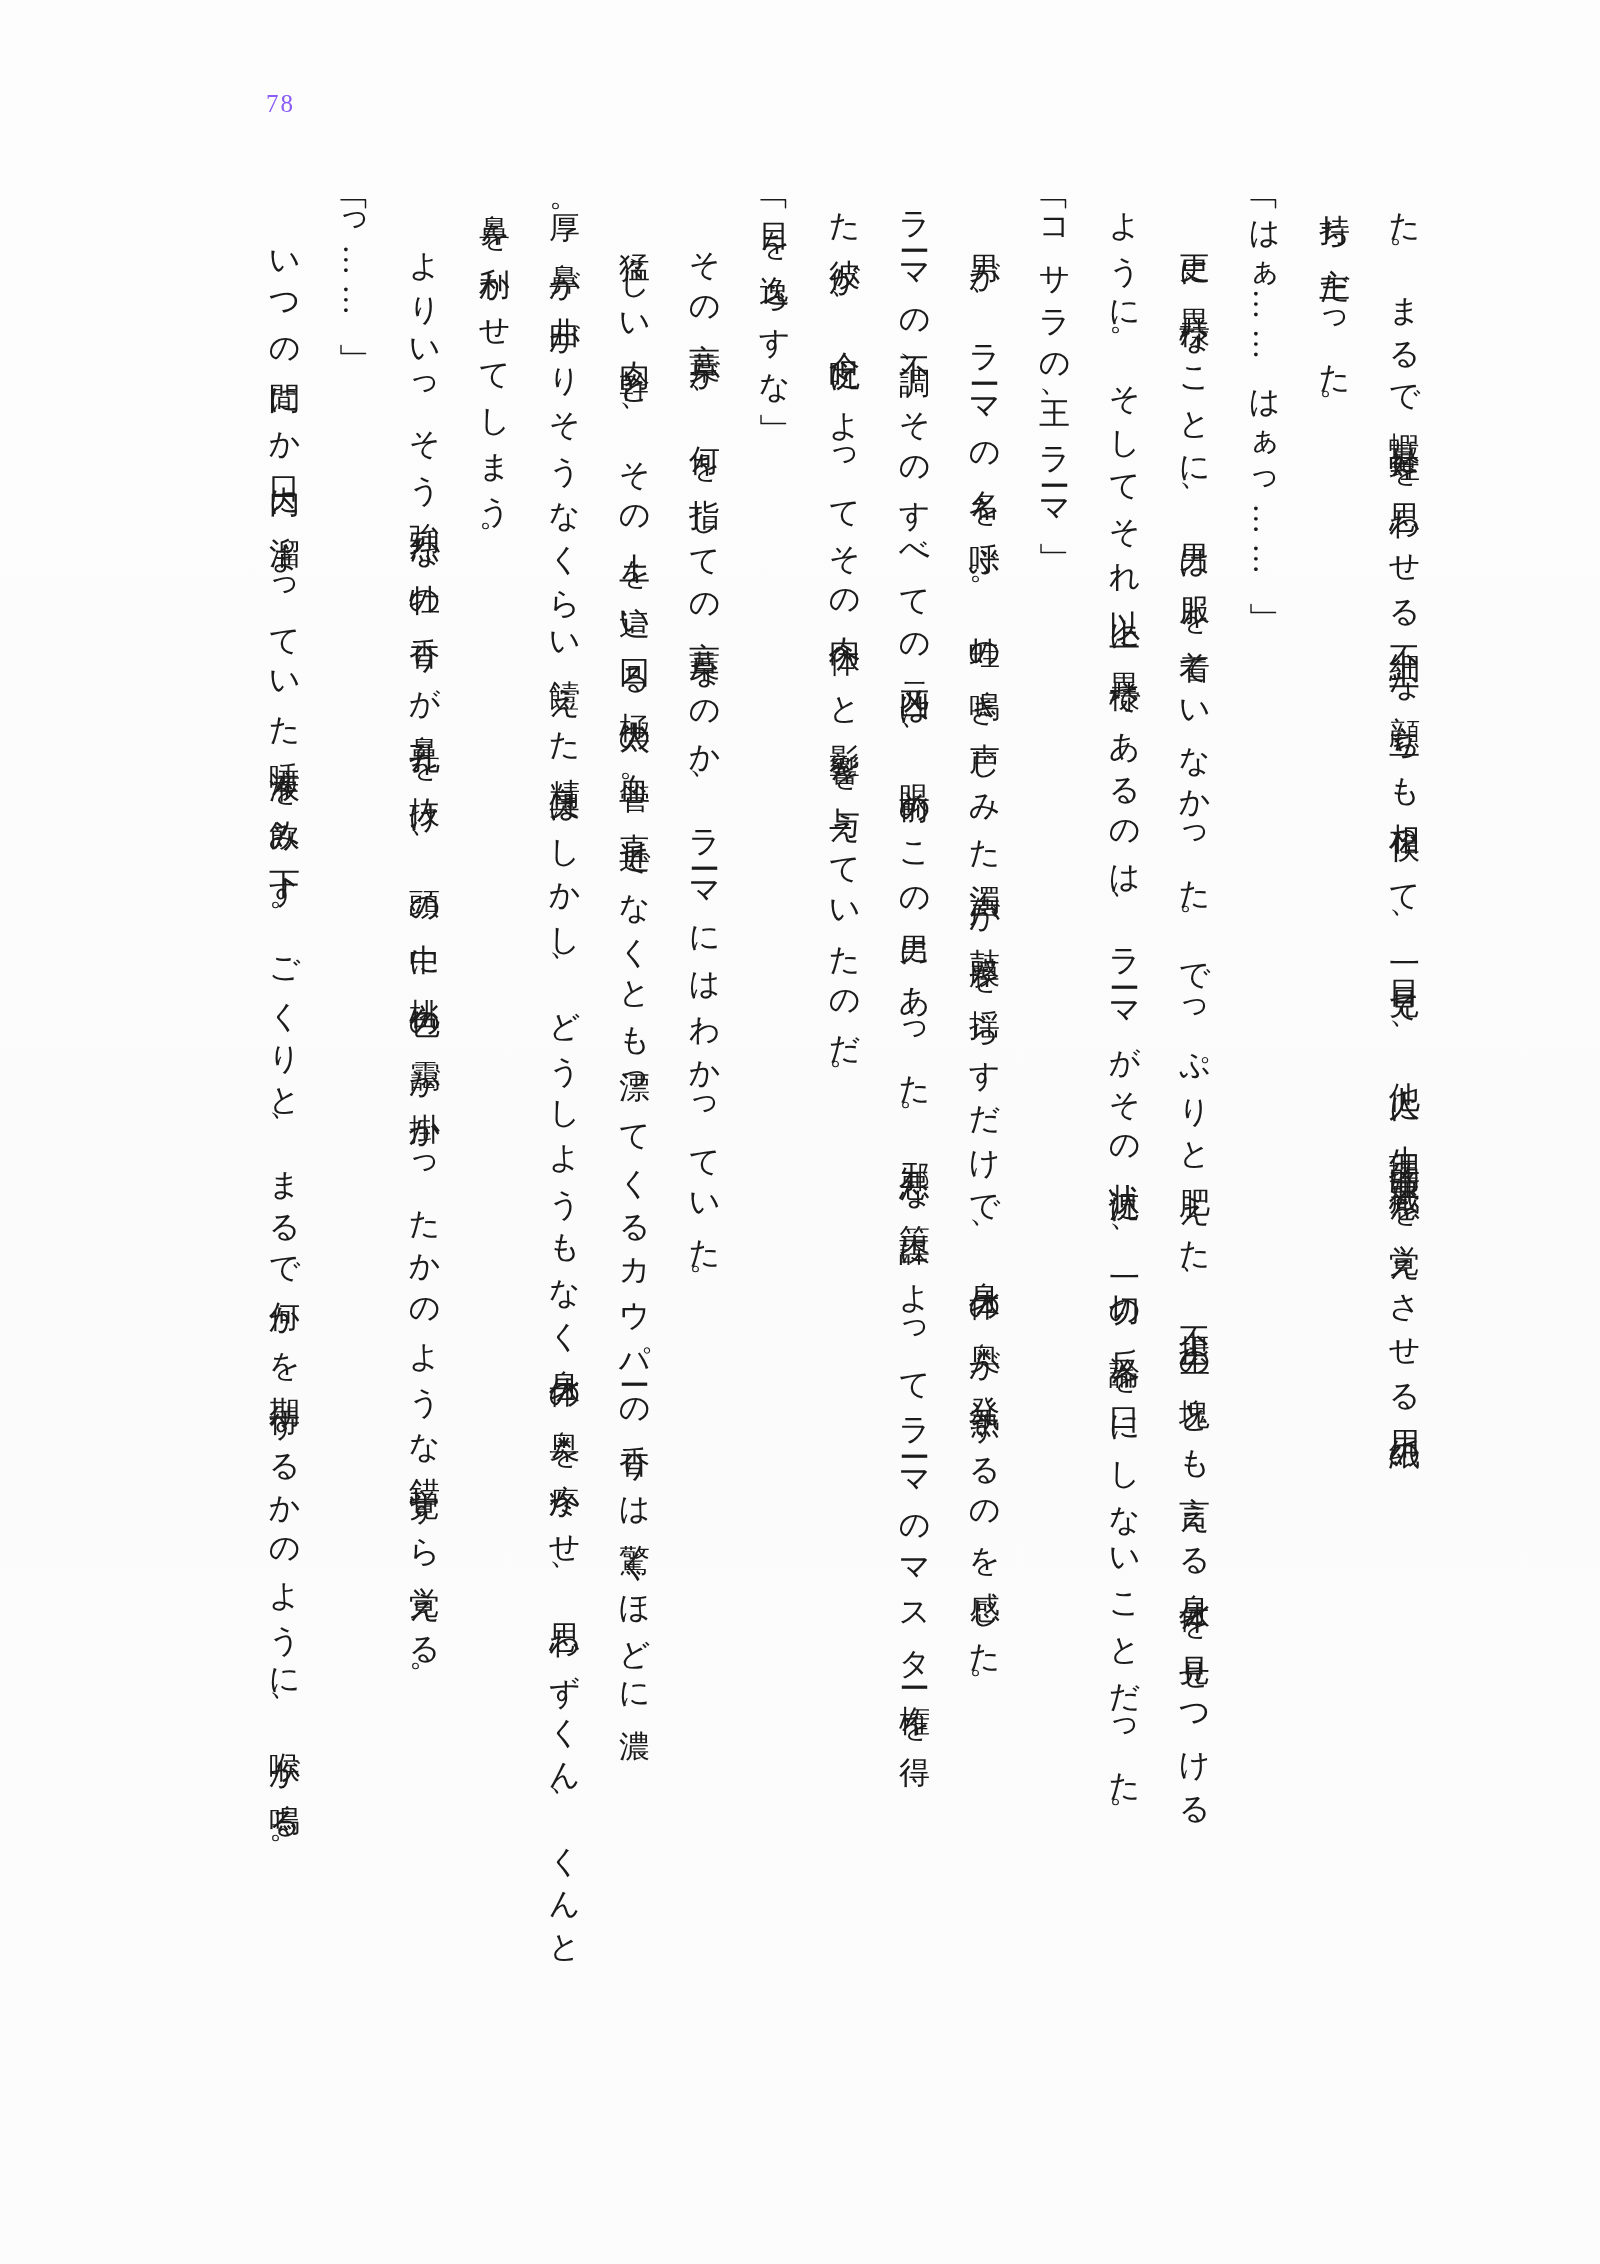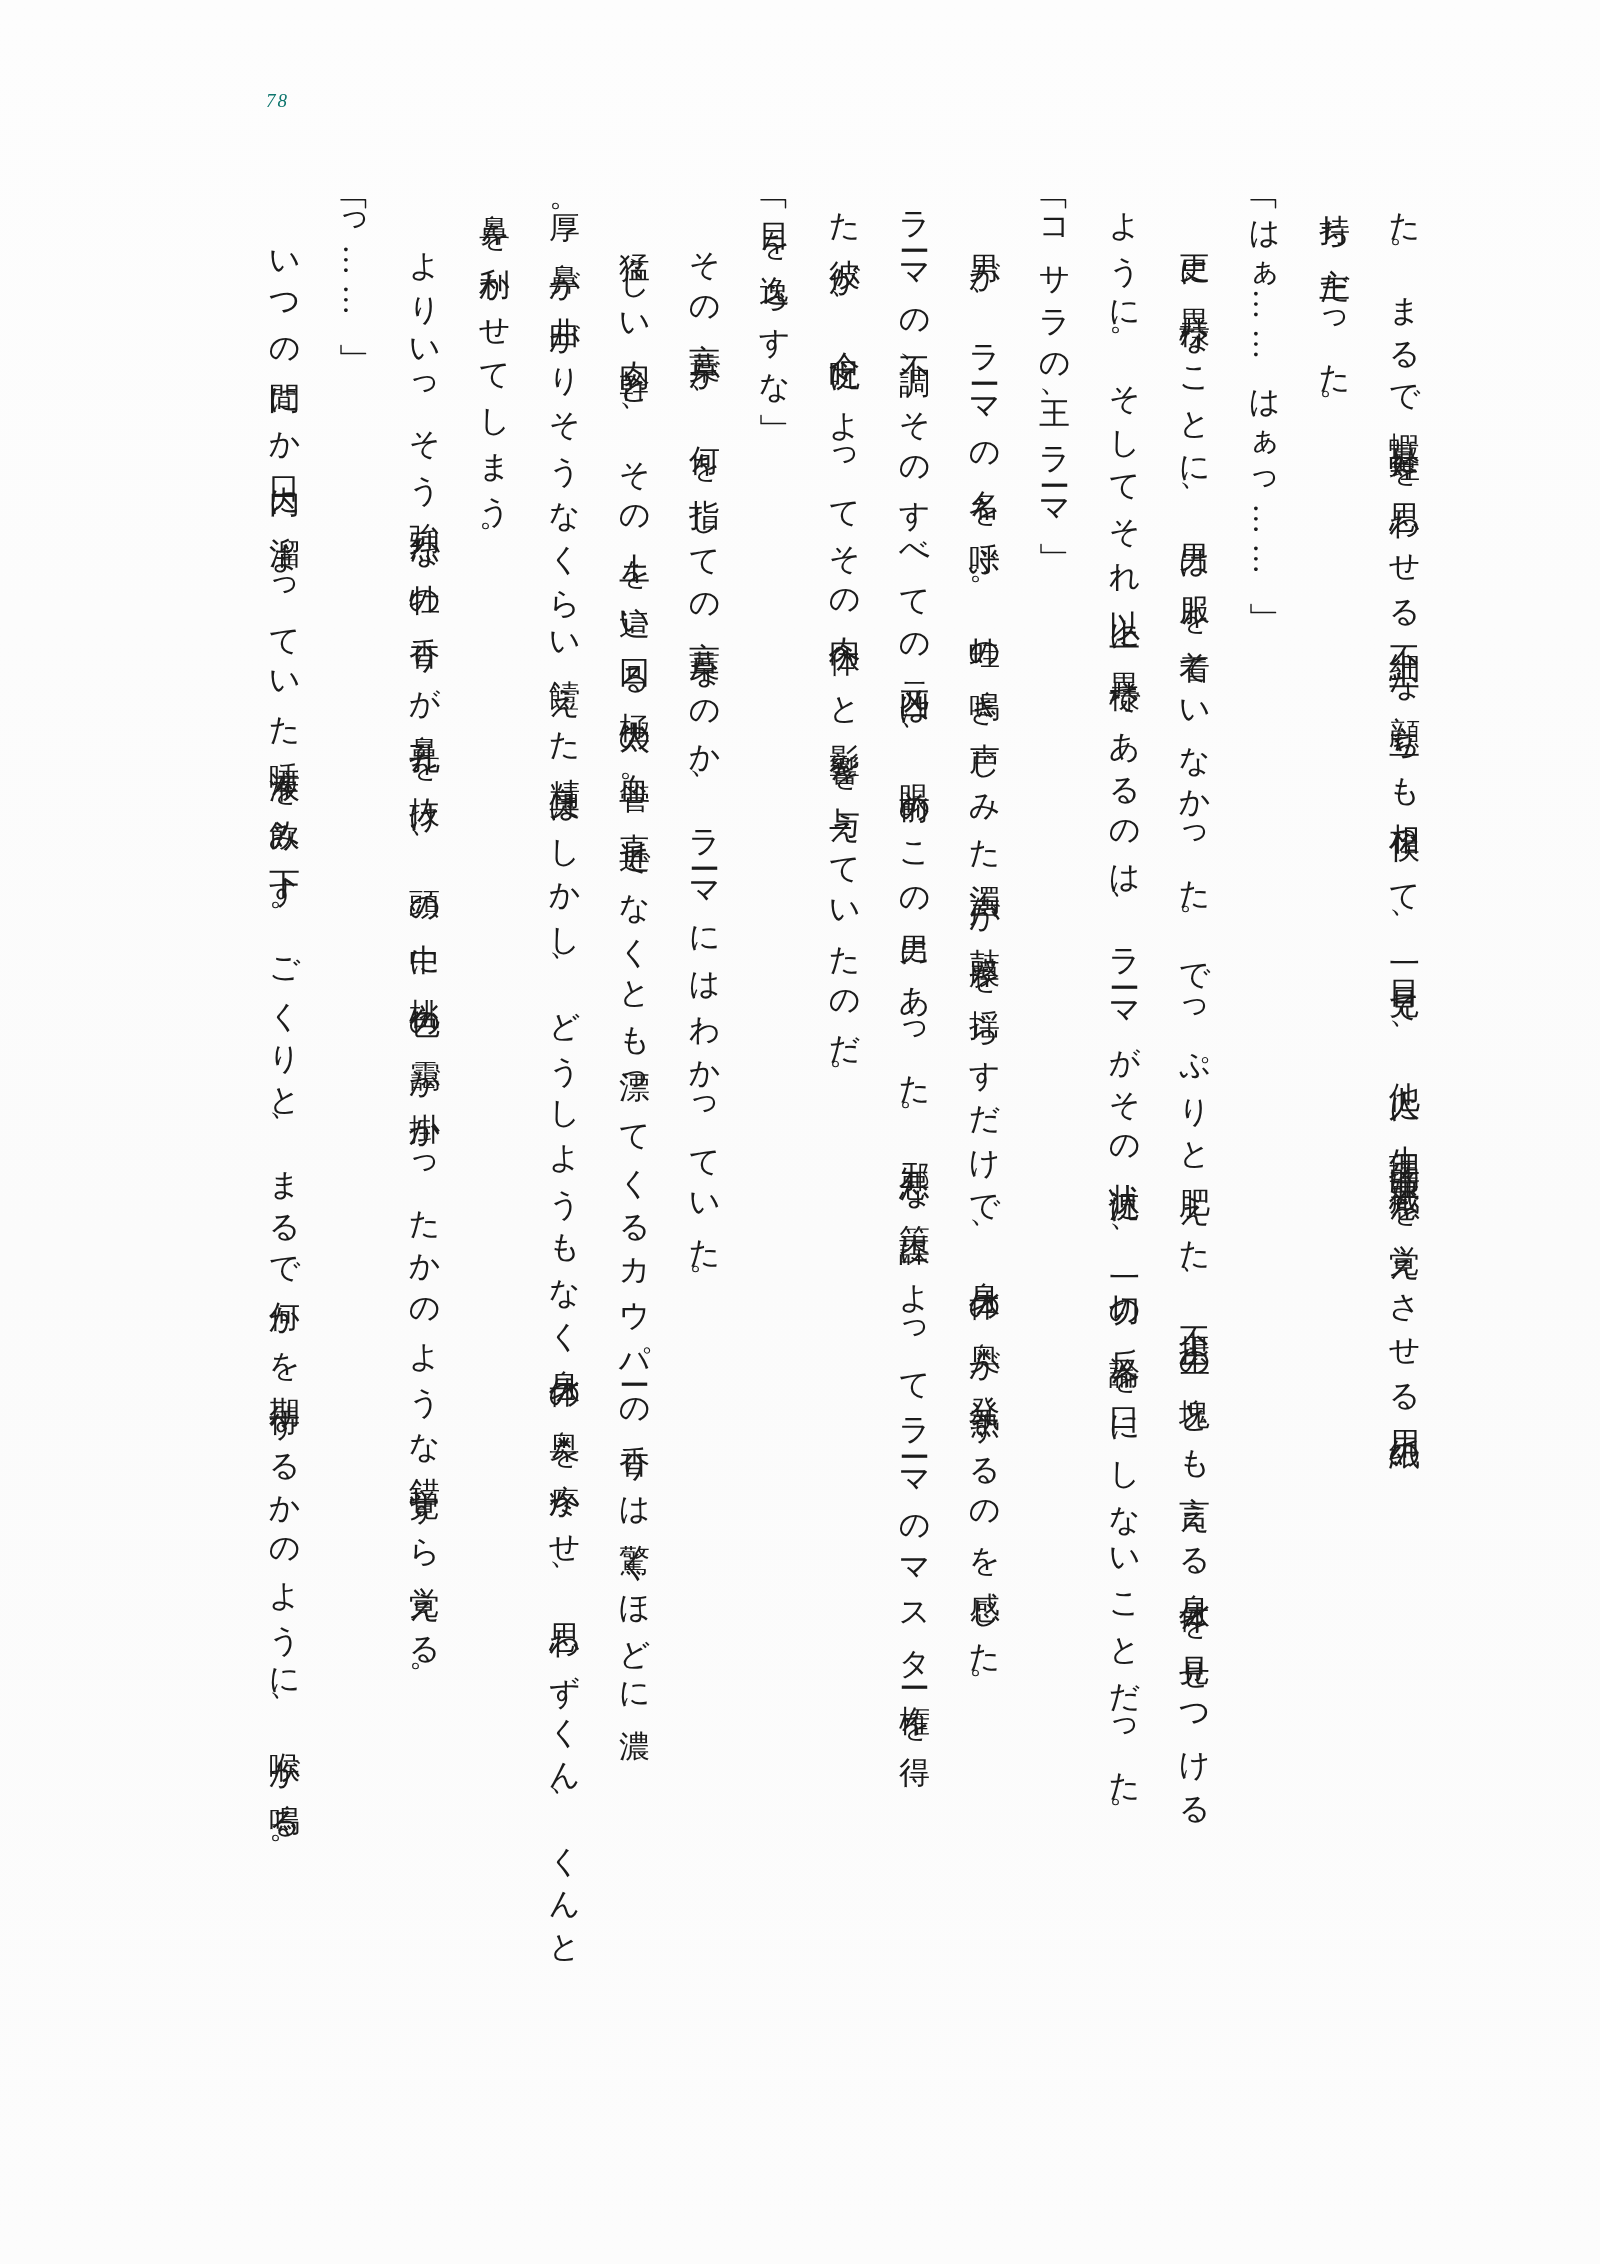"78" .page-number { color: #0f766e -> #8b5cf6; font-size: 19px -> 25px; font-style: italic -> none }
